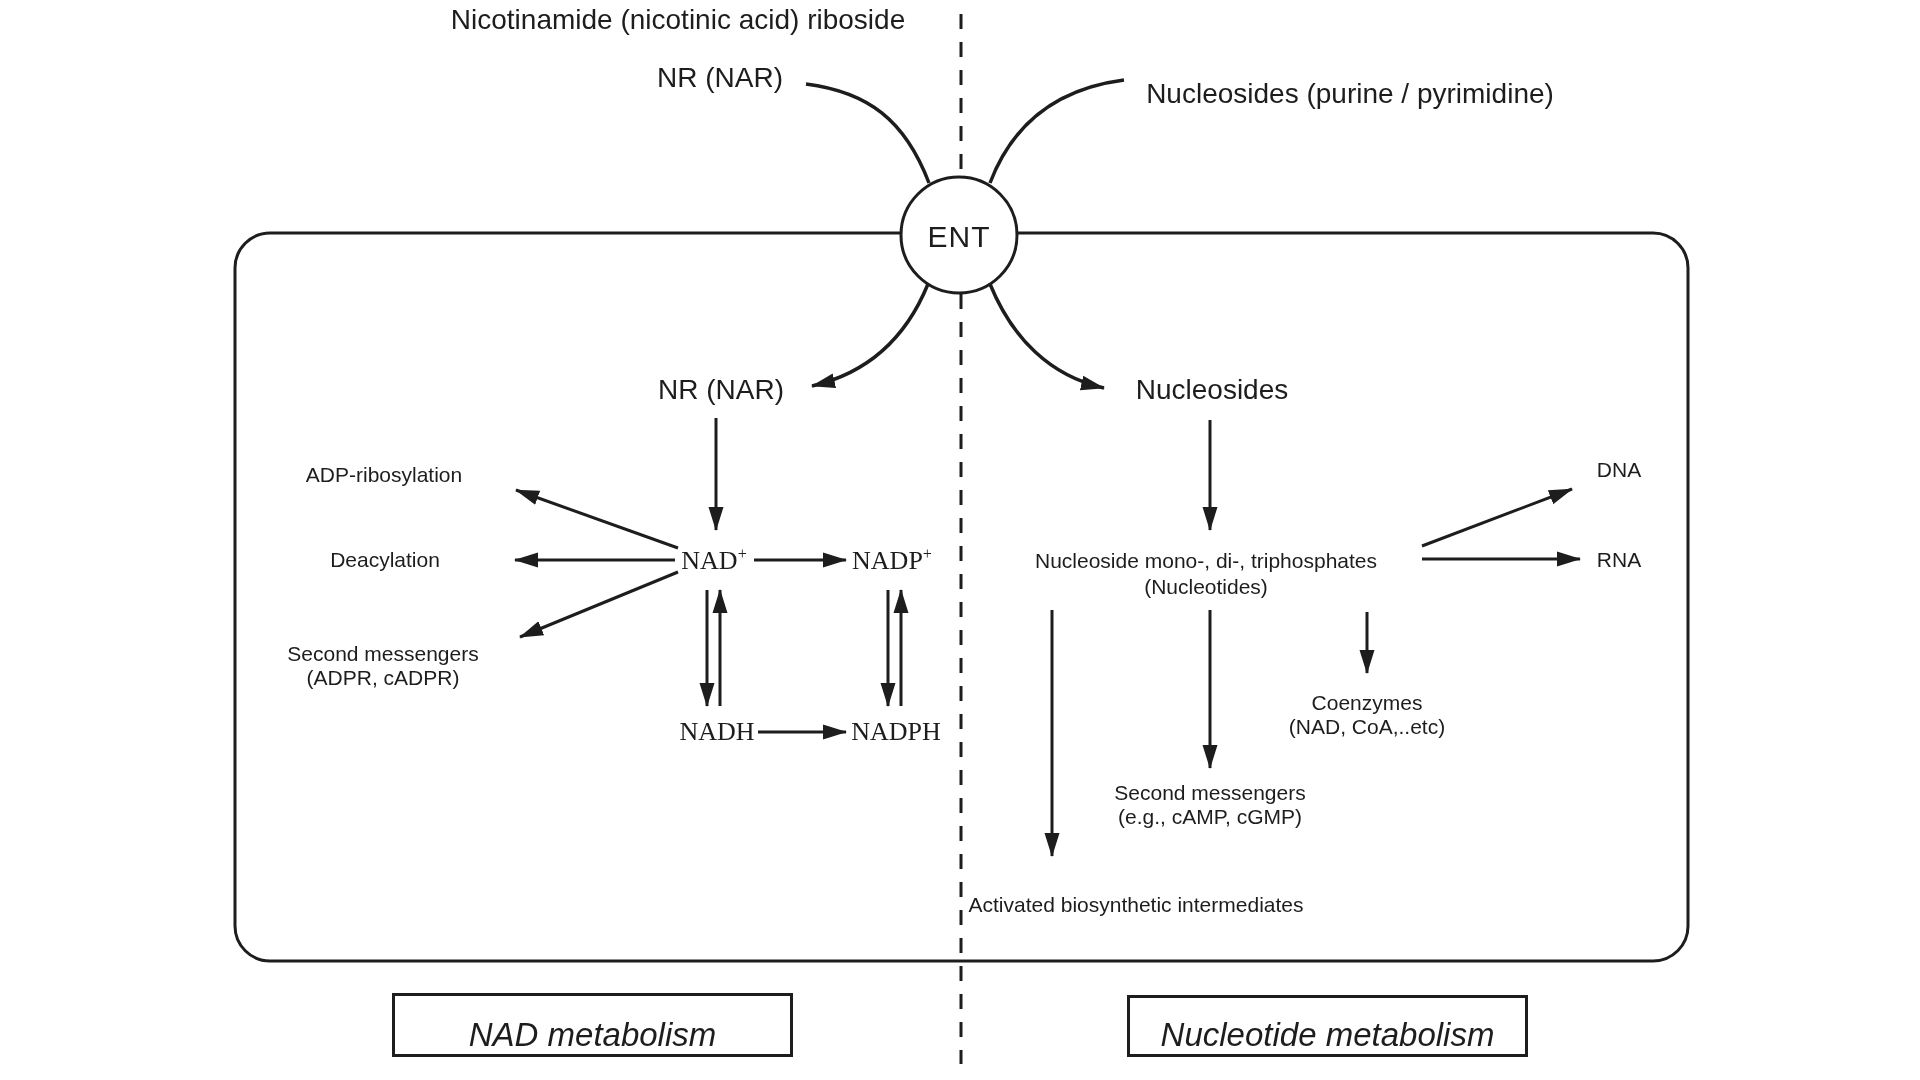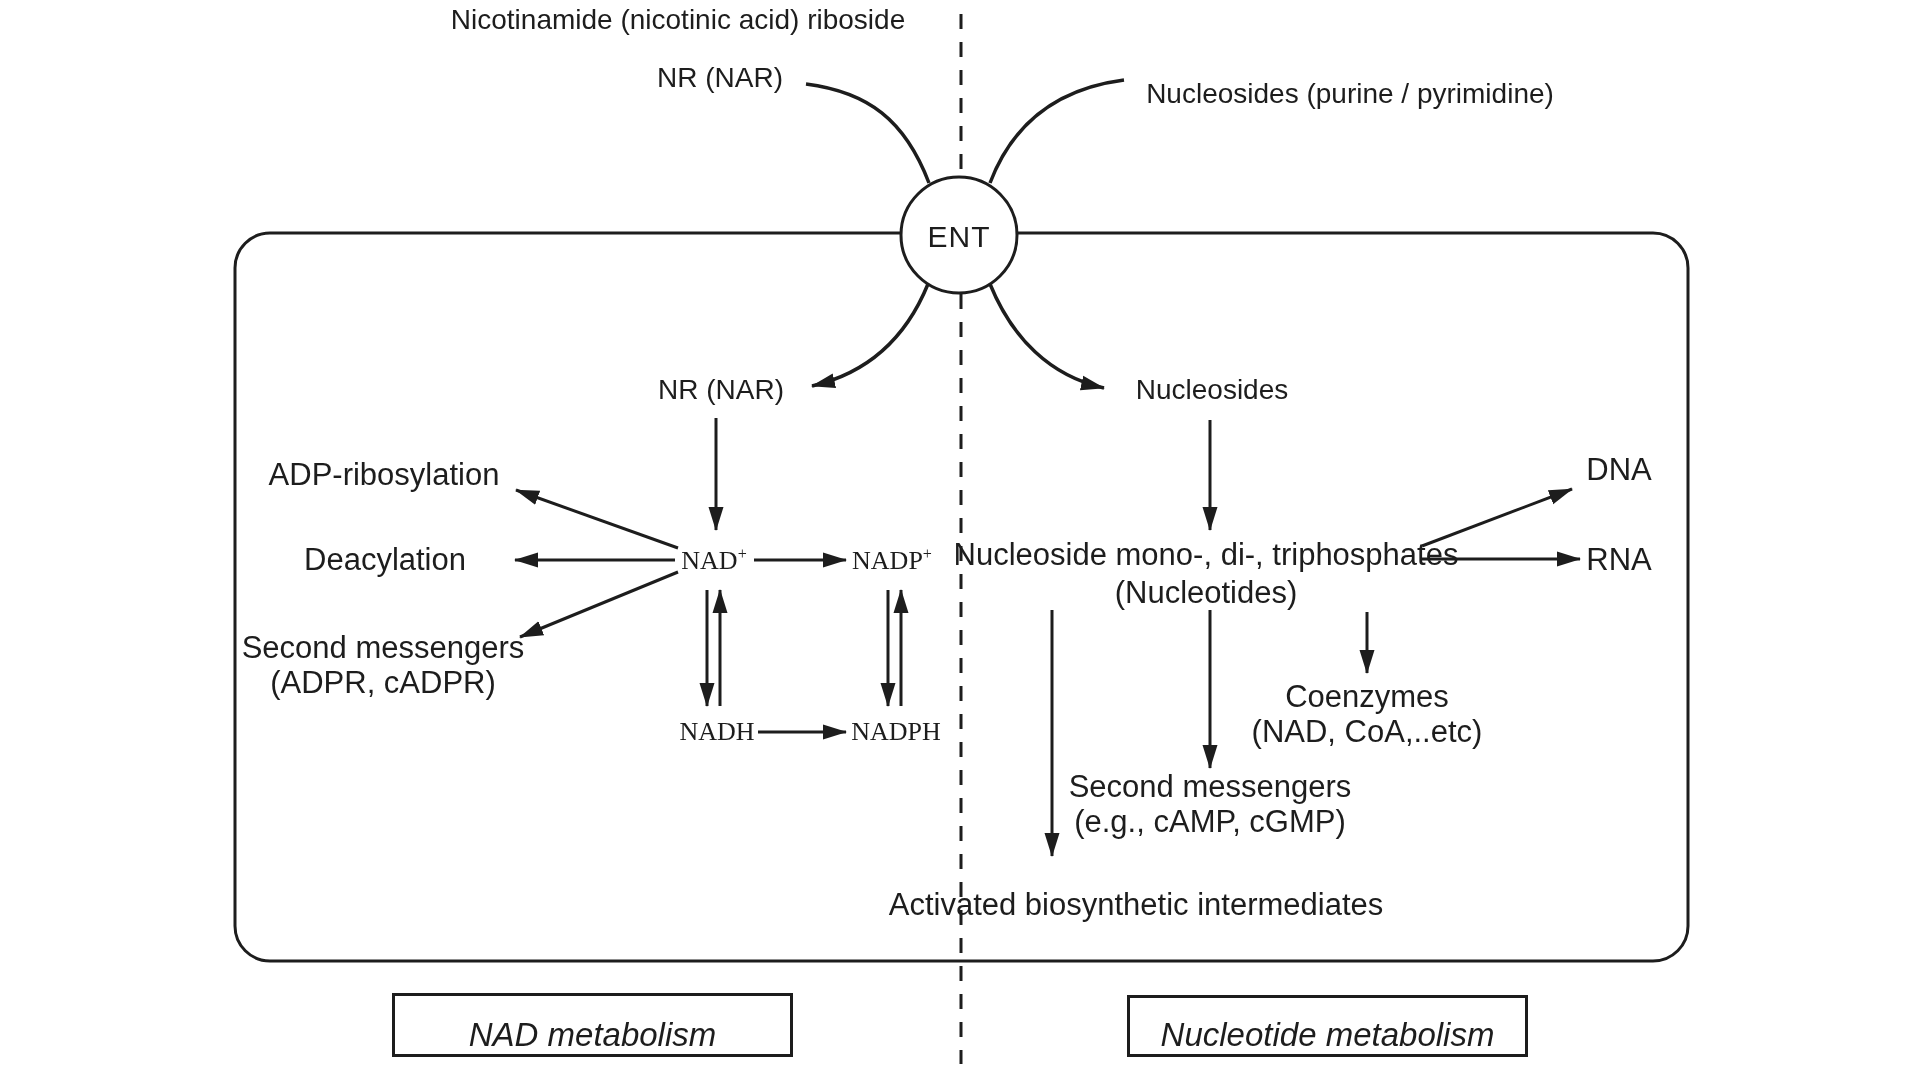"ADP-ribosylation" .fs25 { font-size: 31px -> 21px }
